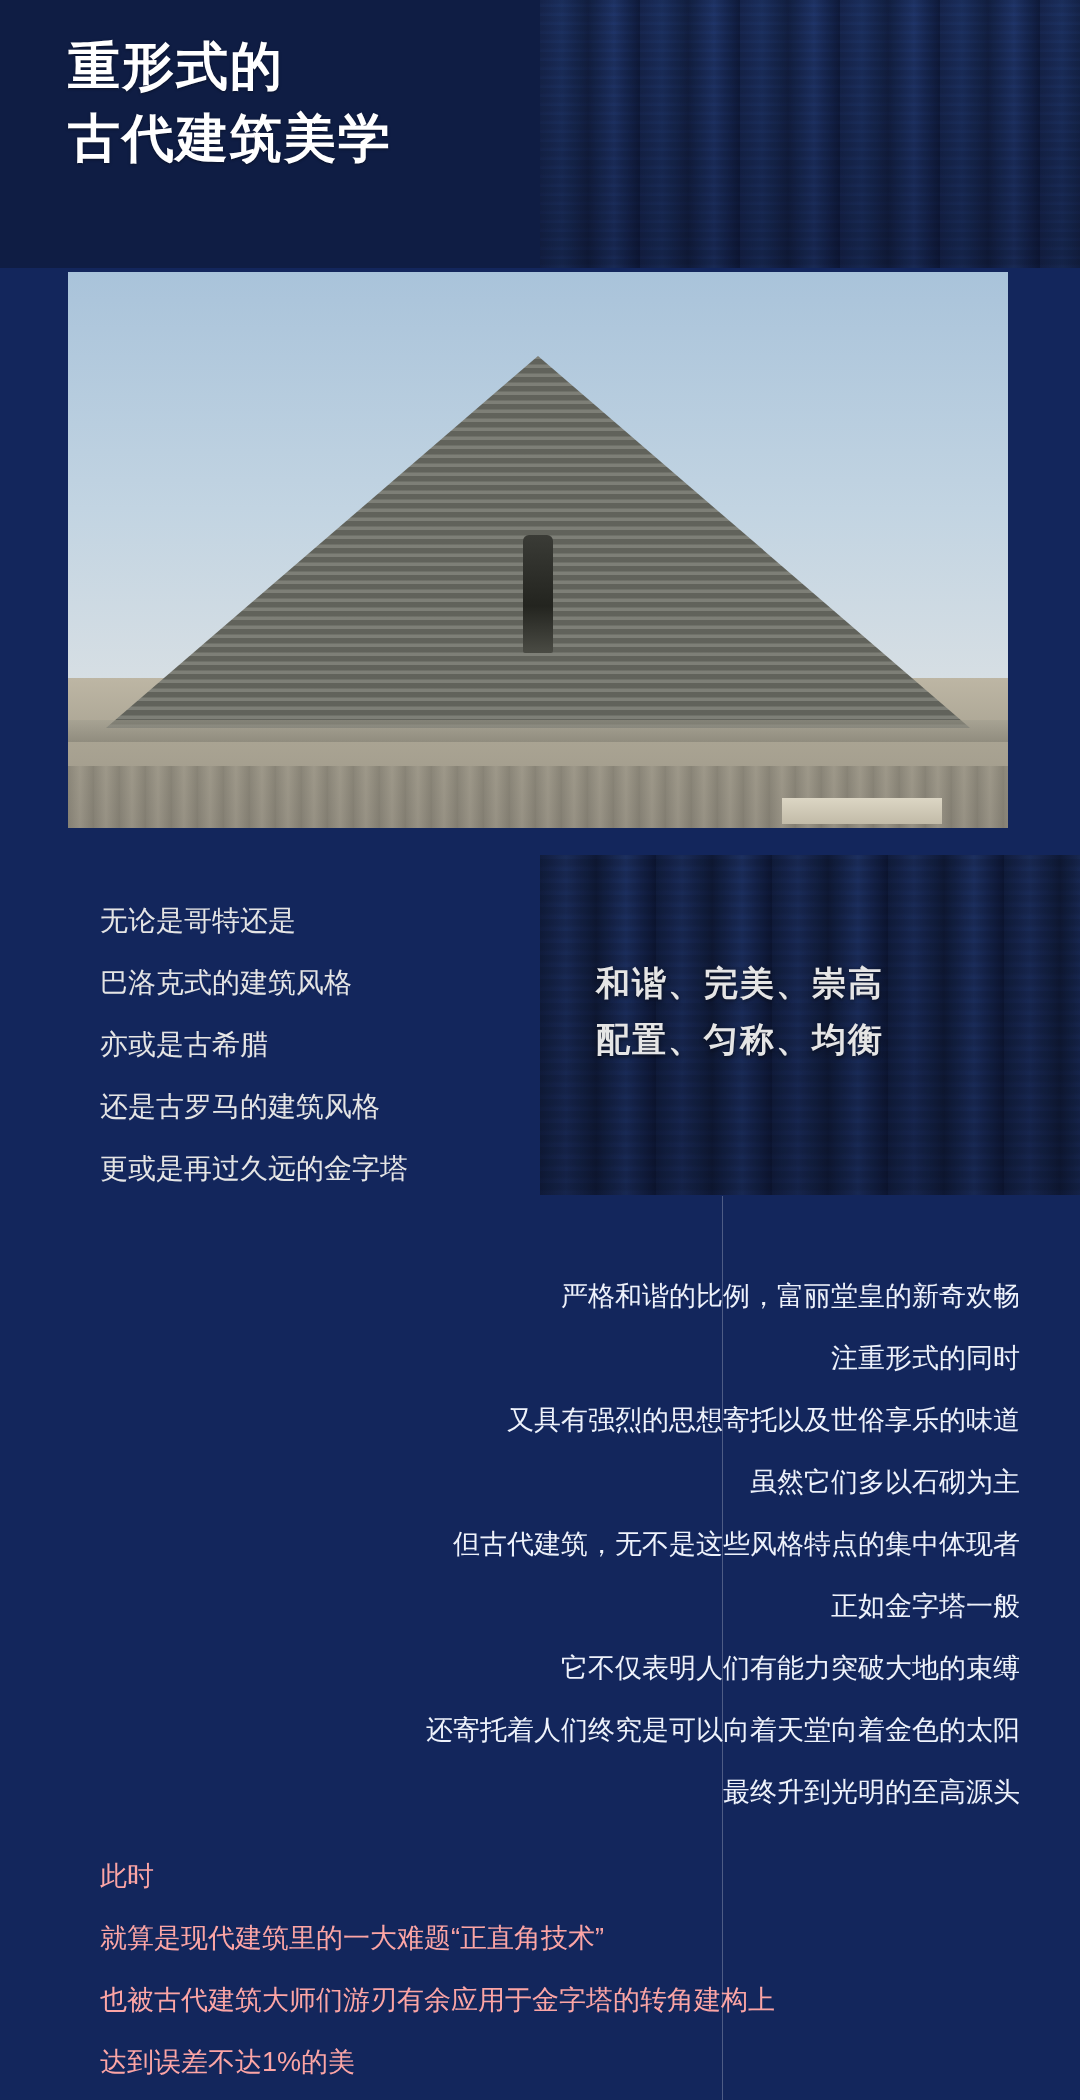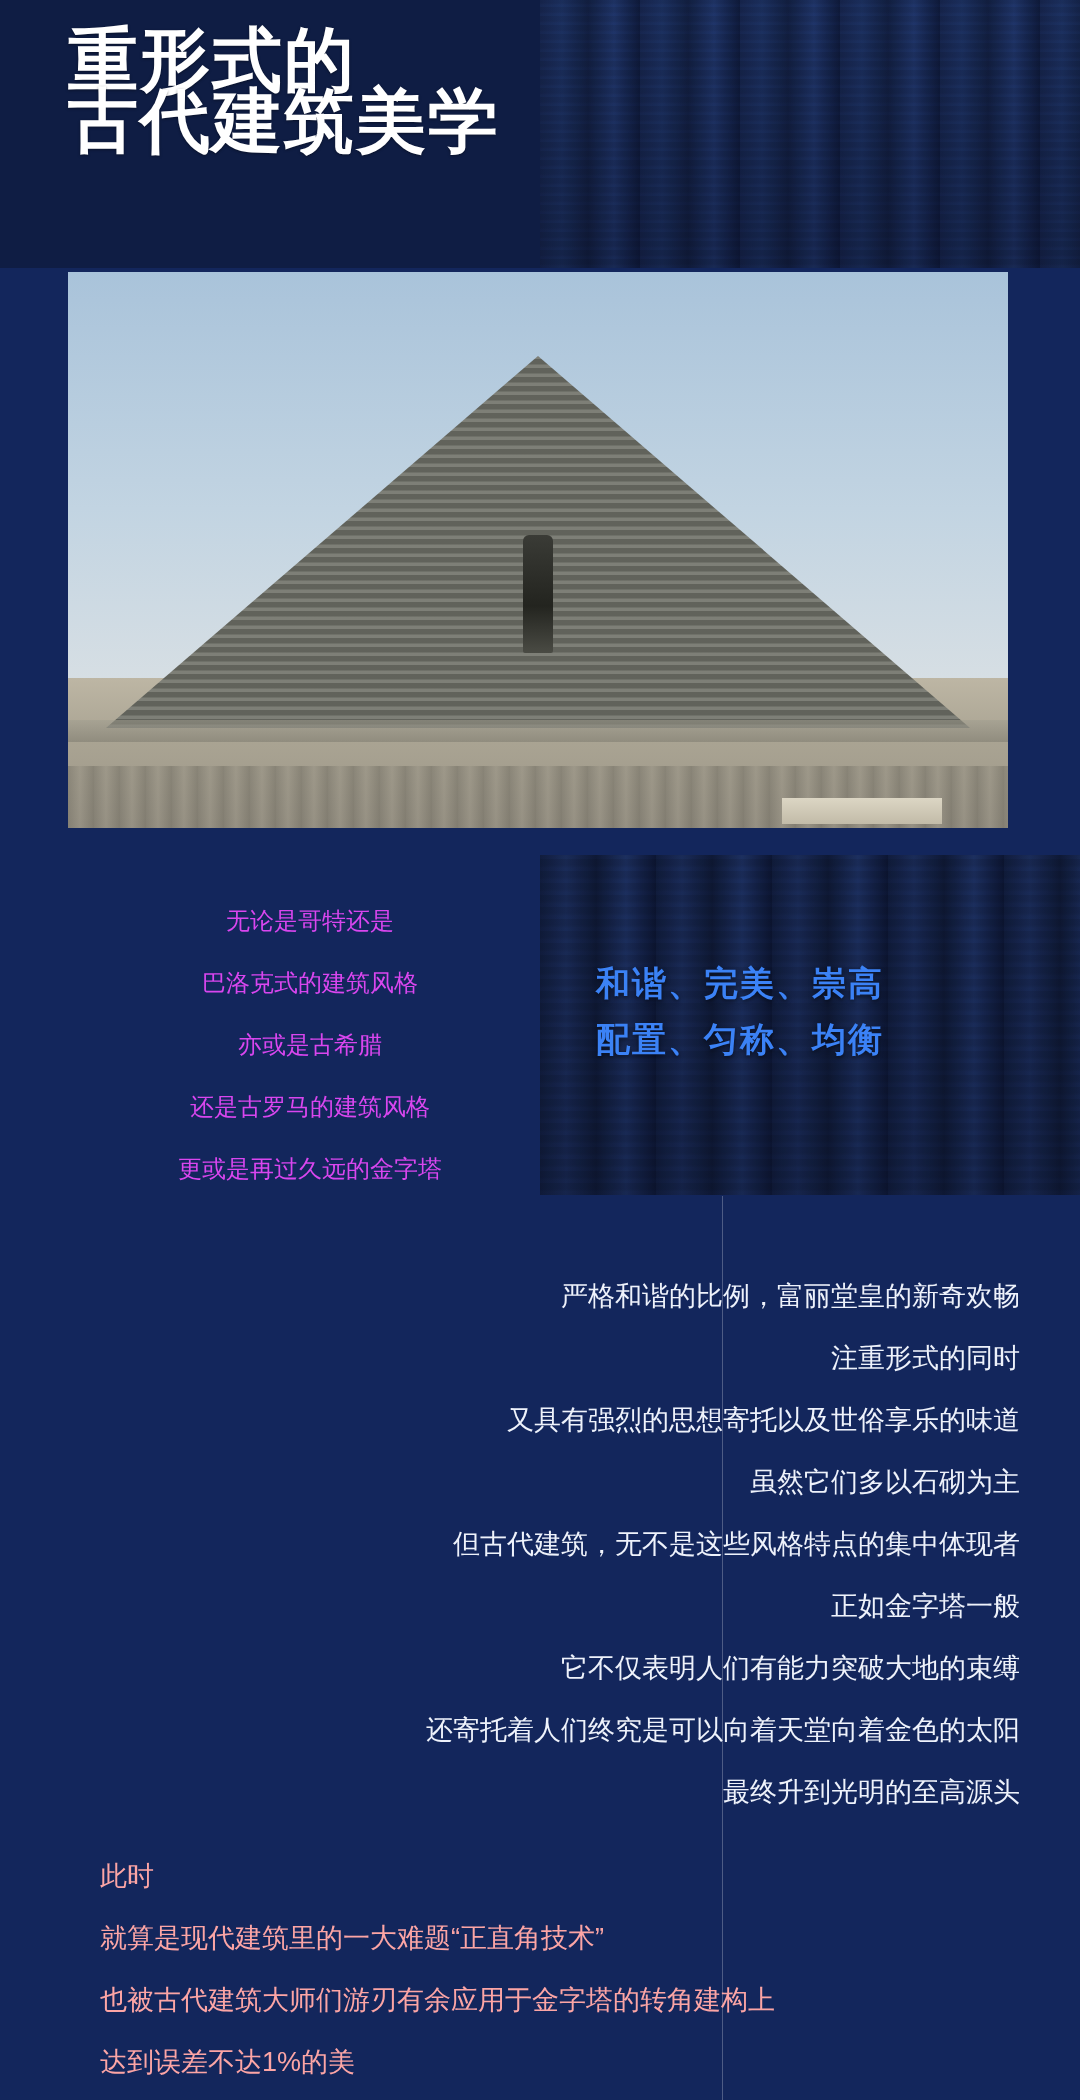"重形式的" .title-text { font-size: 70px -> 52px; line-height: 61px -> 72px }
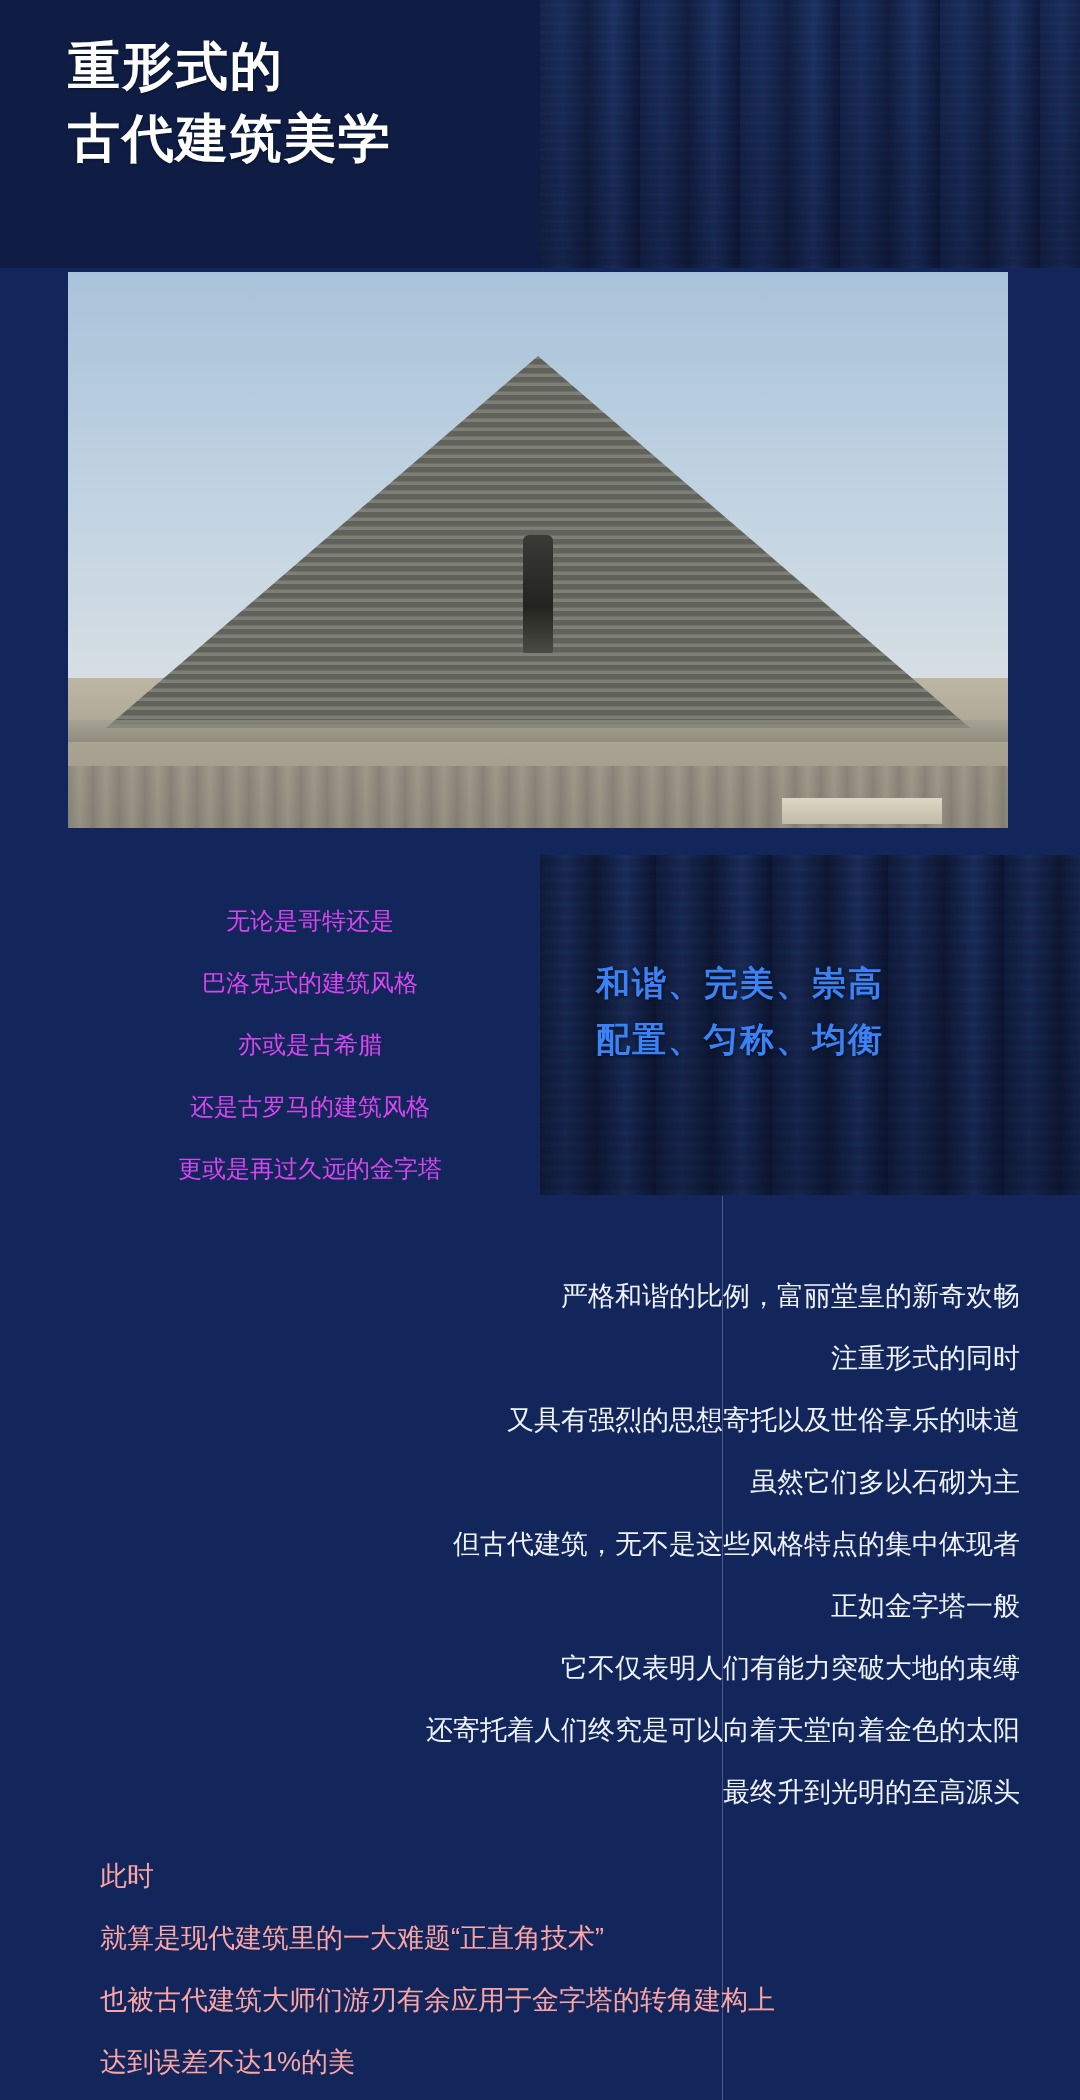"无论是哥特还是" .poem-left { color: #d946ef -> #e5e5e5; font-size: 24px -> 28px; text-align: center -> none }
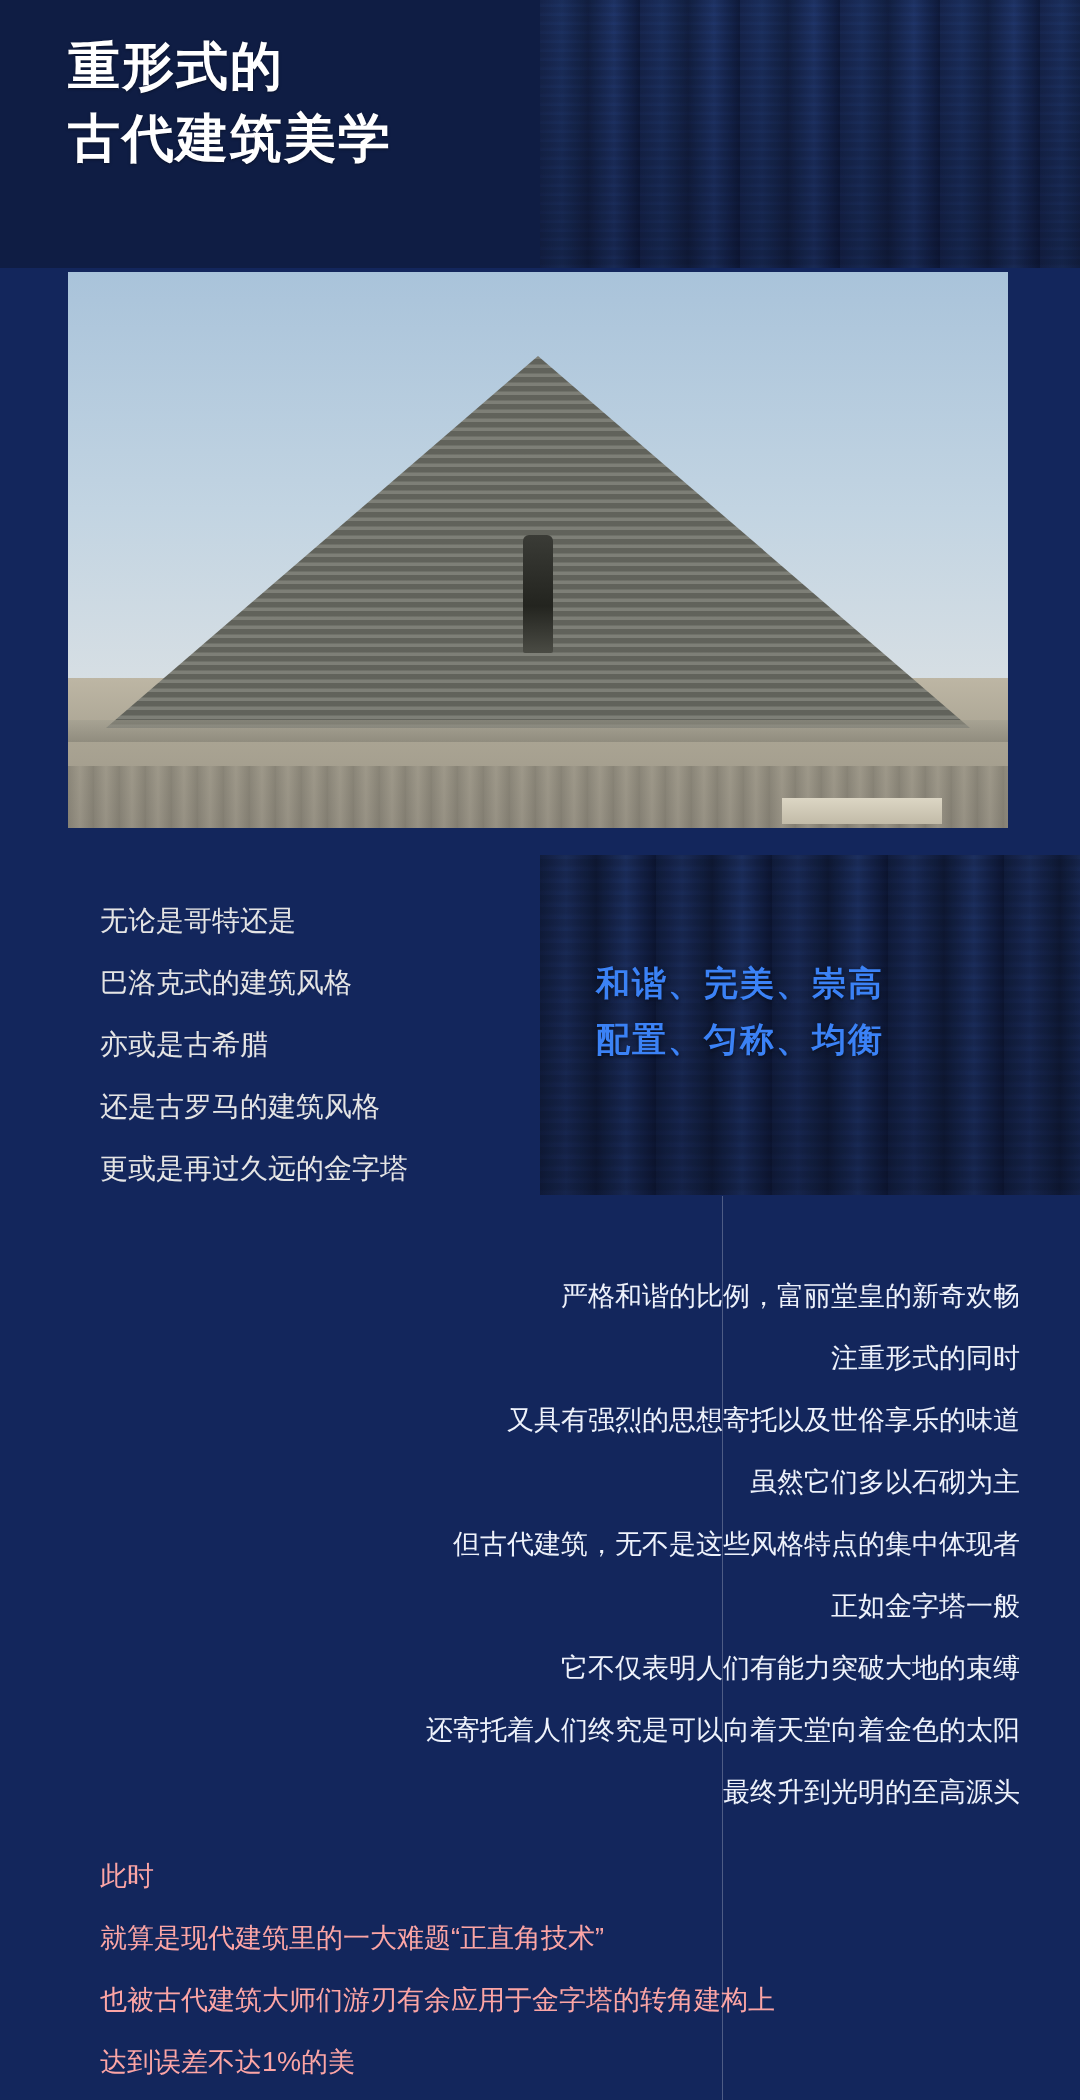"和谐、完美、崇高" .highlight { color: #3b82f6 -> #e5e5e5 }
